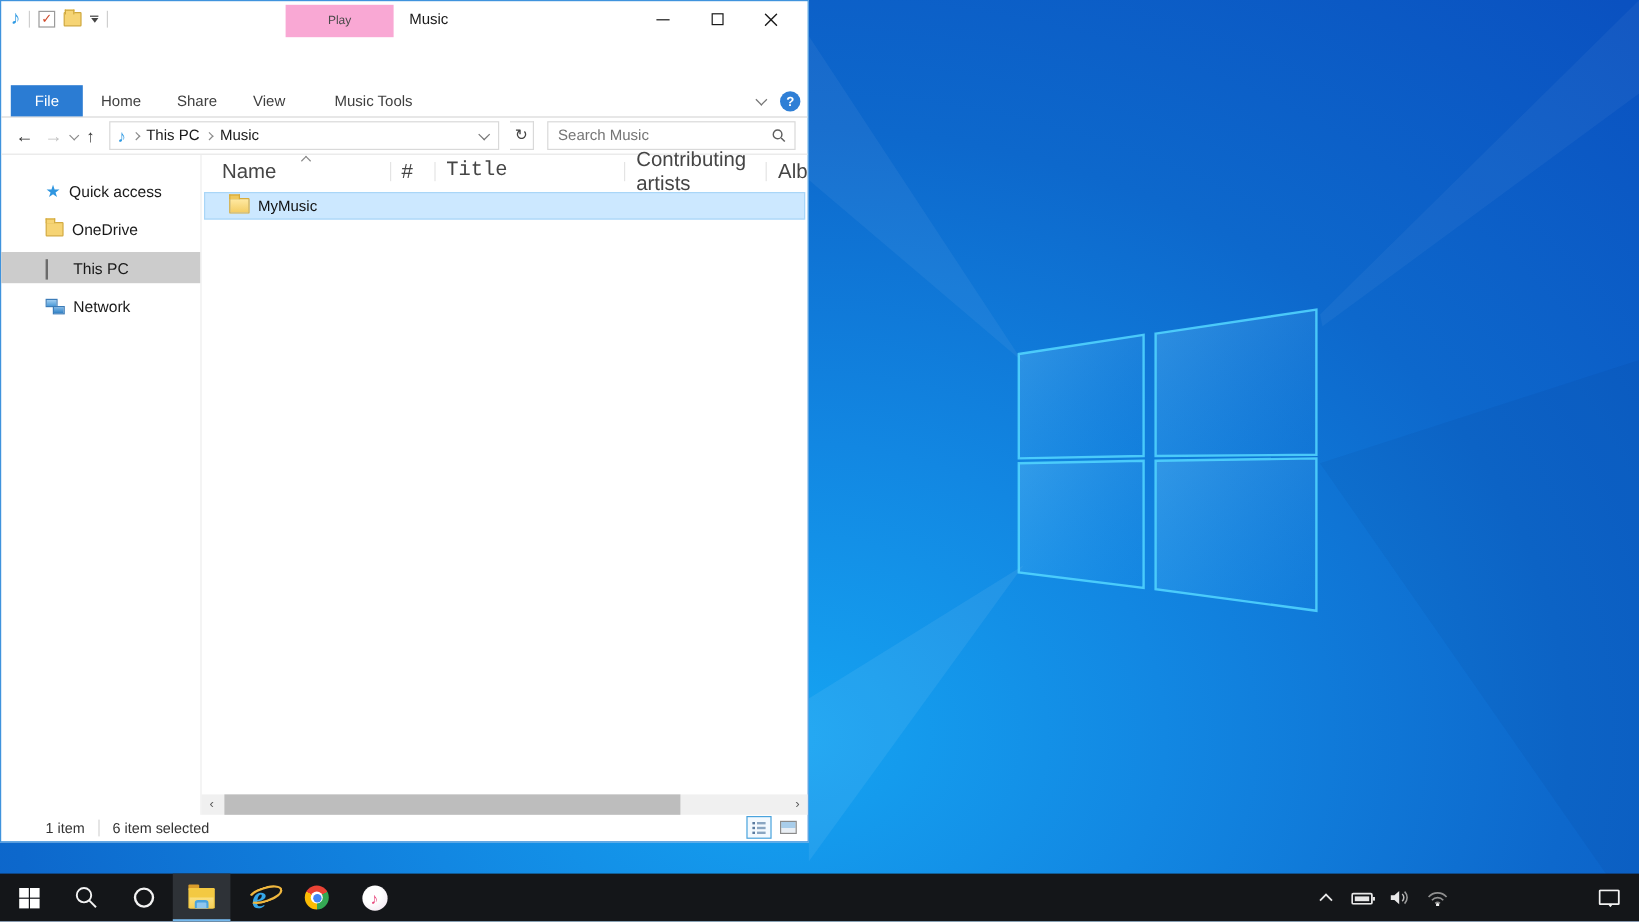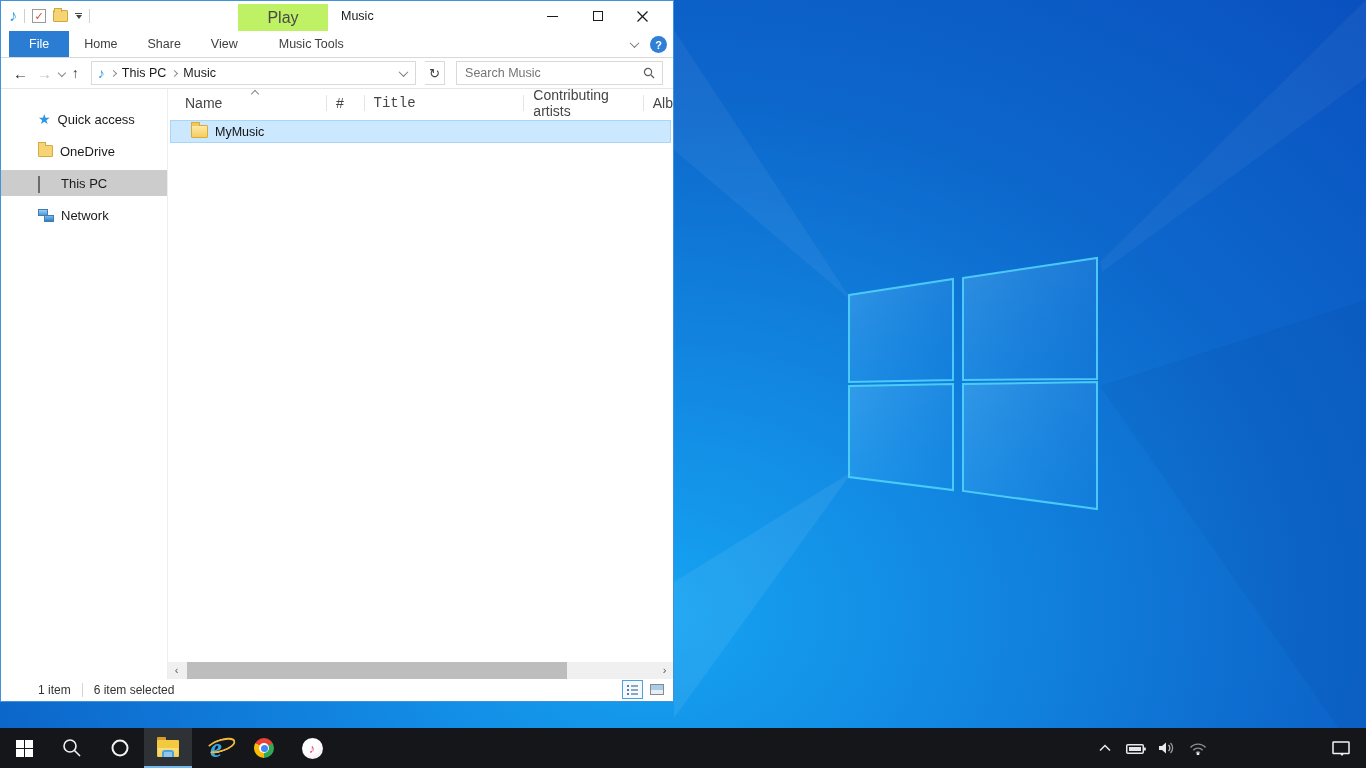"Play" .play-label { background: #bef264 -> #f9a8d4; font-size: 16px -> 10px }
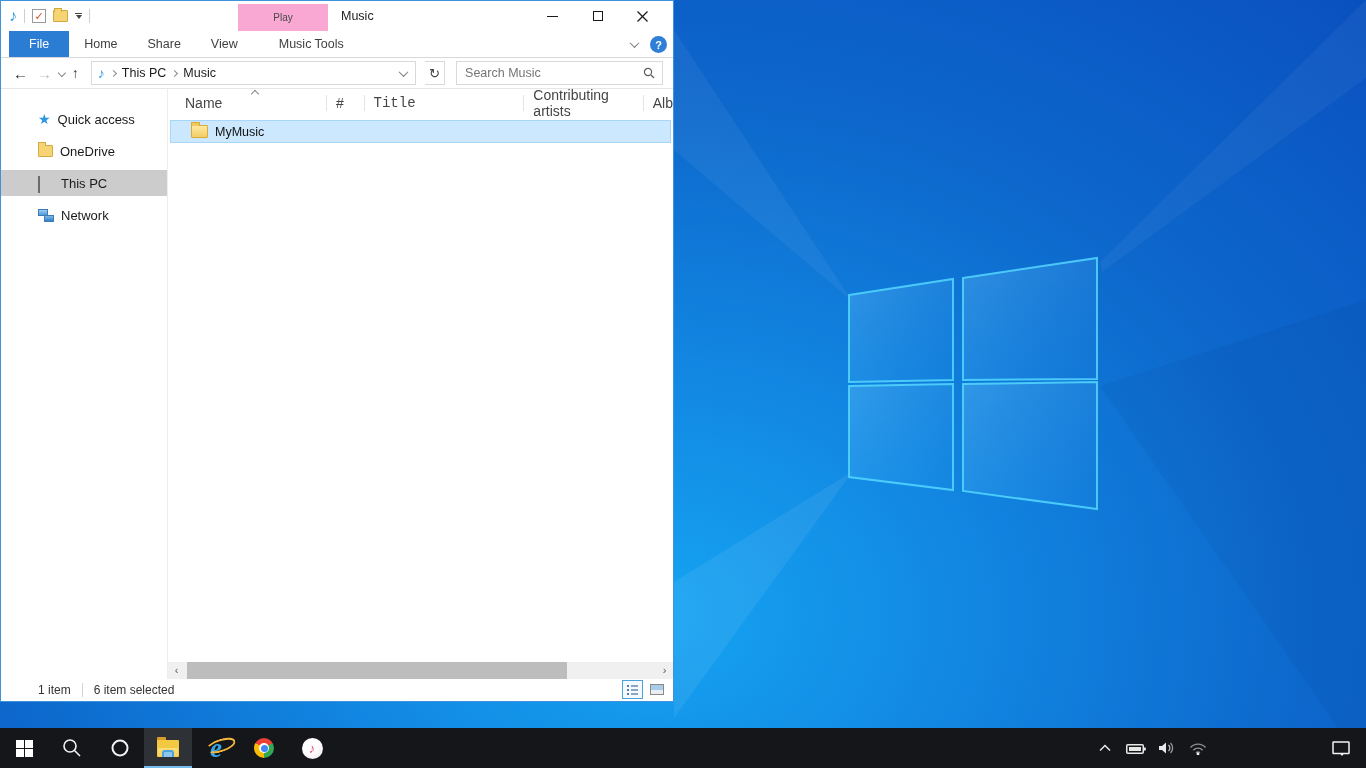"File" .tabs-row { margin-top: none -> 40px }
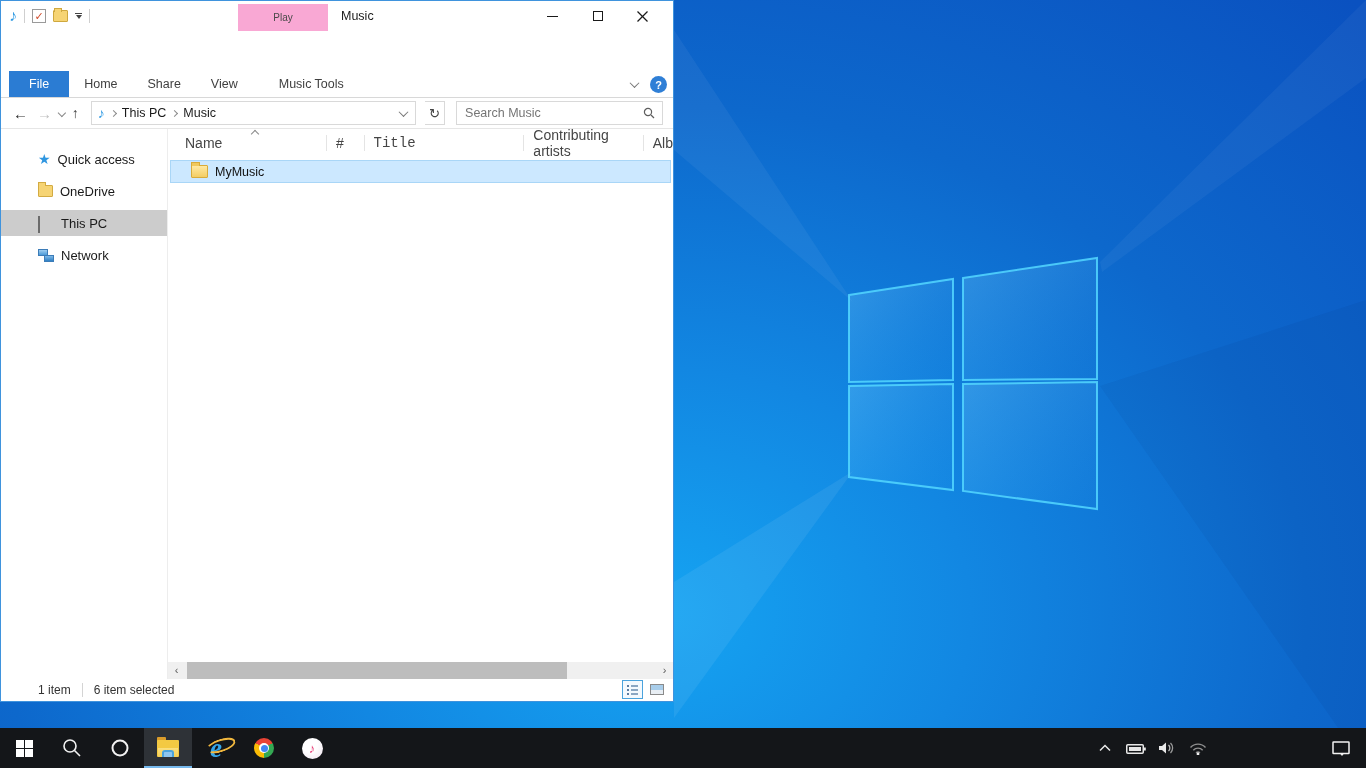"Name" .col-headers { font-size: 14px -> 17px }
